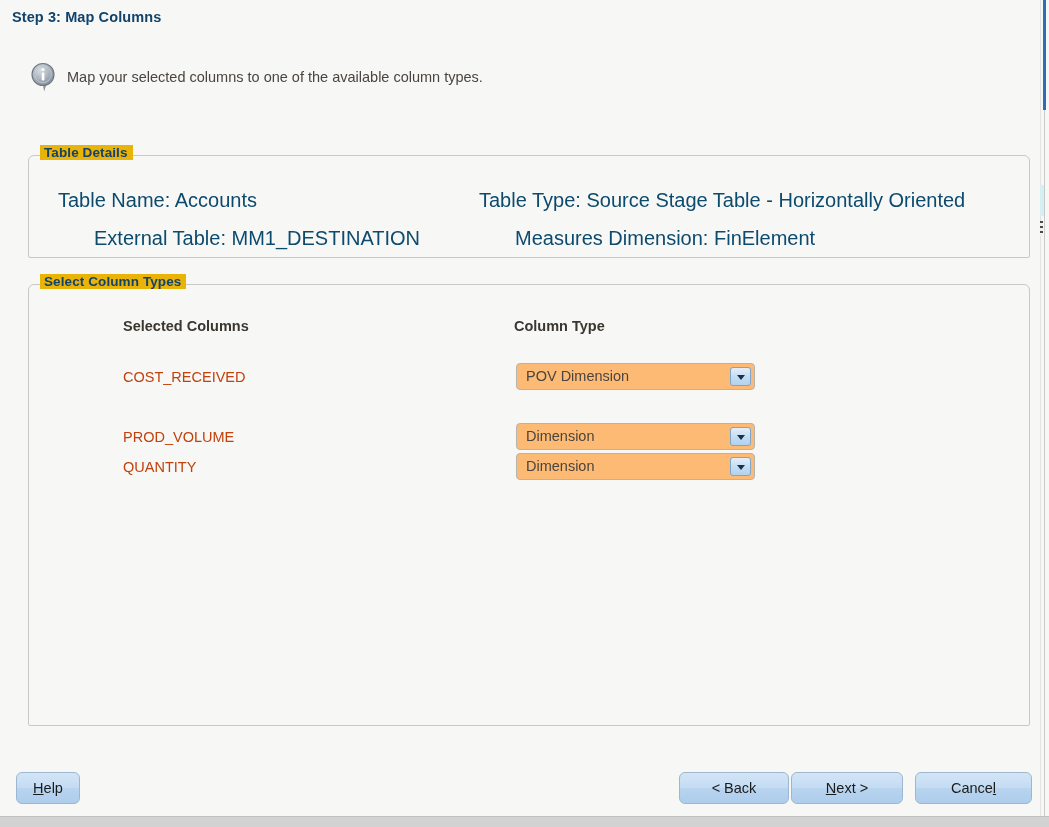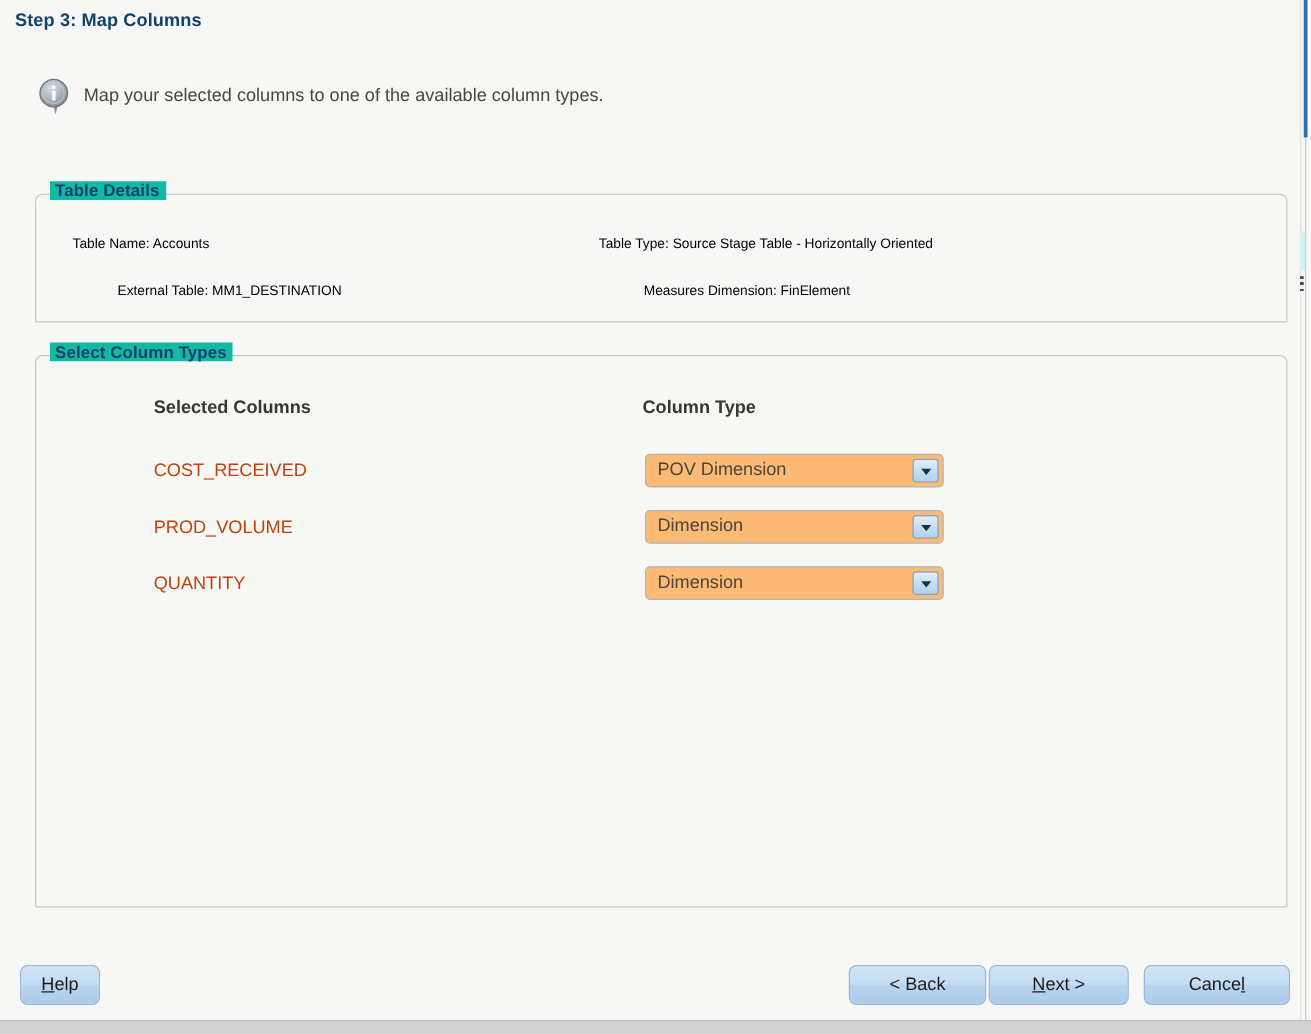"Table Details" .groupbox > .legend { background: #14b8a6 -> #eab308 }
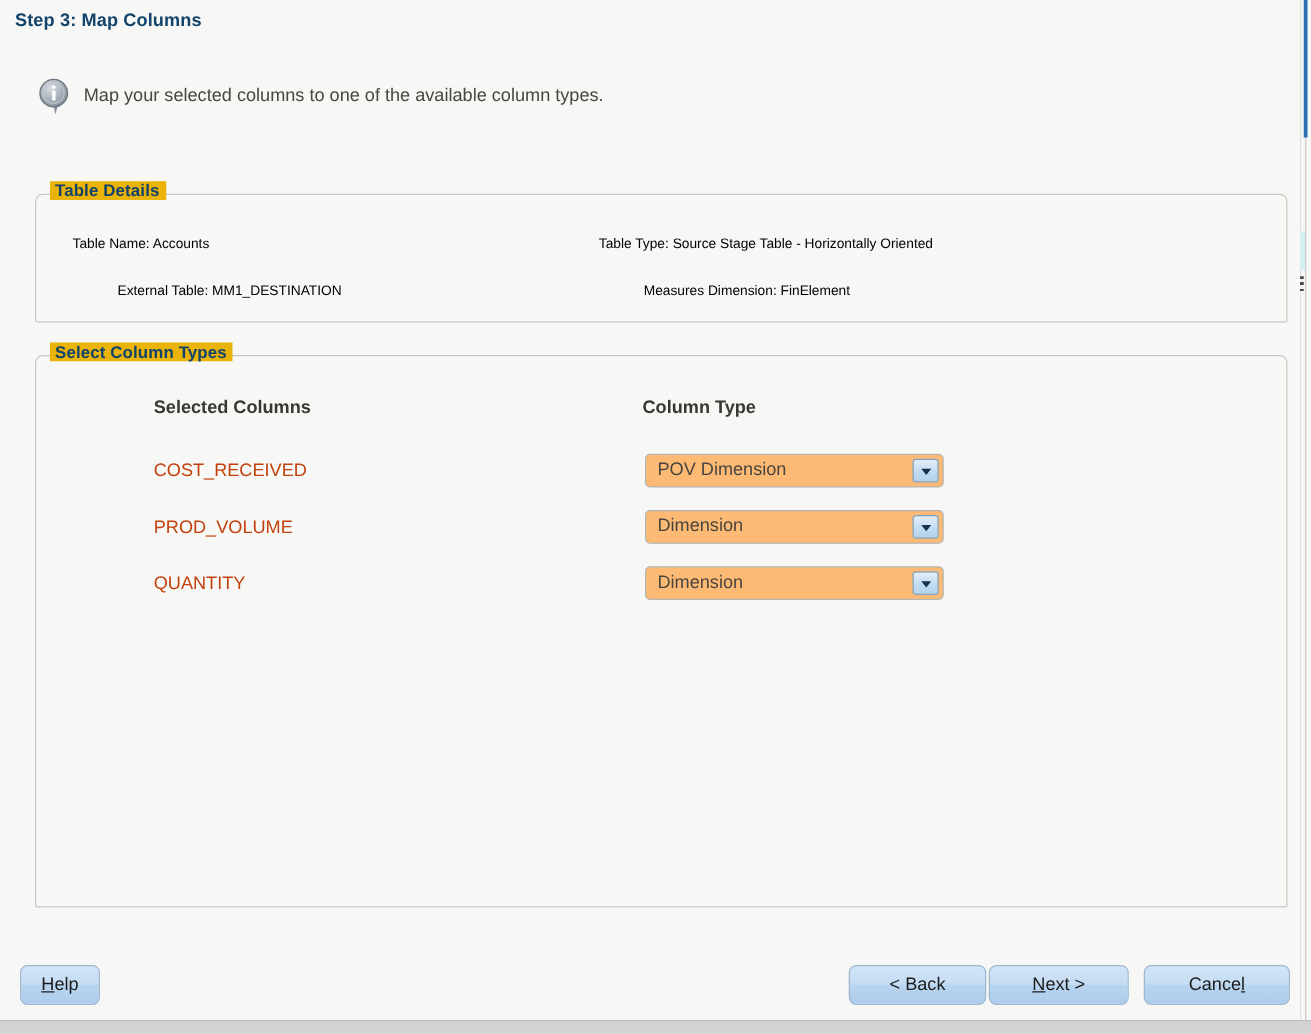"Table Name: Accounts" .td-field { color: #000000 -> #0c4a6e; font-size: 11px -> 20px }
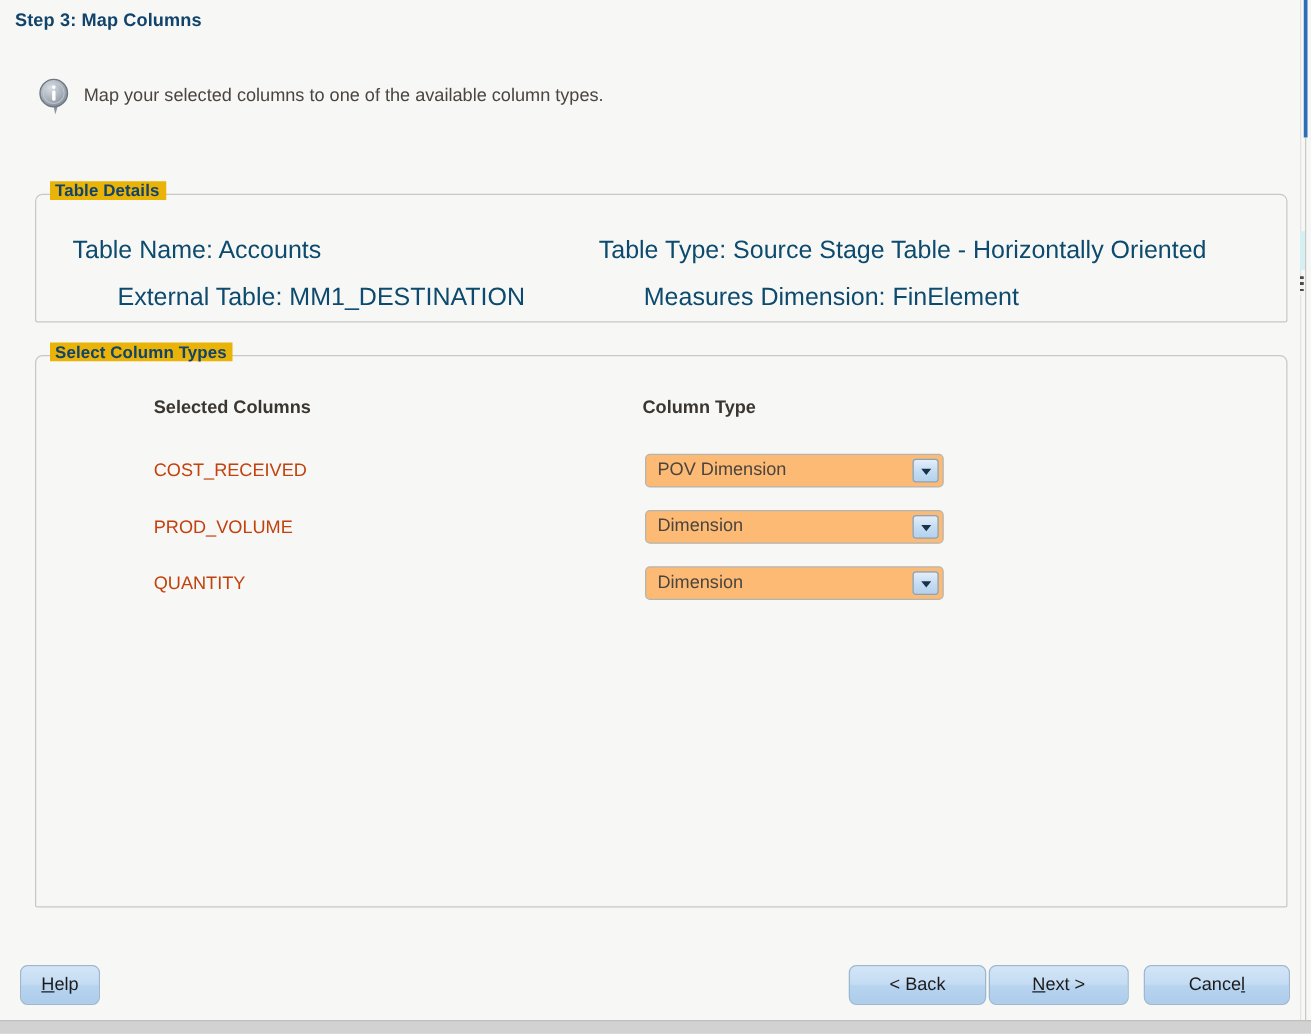"PROD_VOLUME" div.map-row { top: 123px -> 138px }
